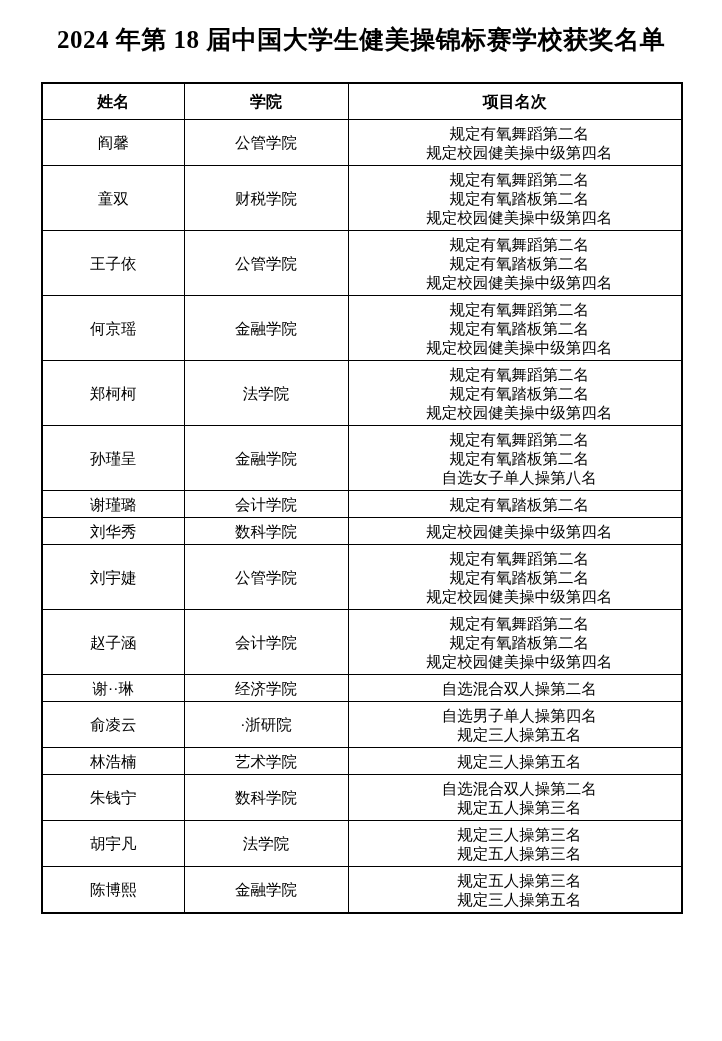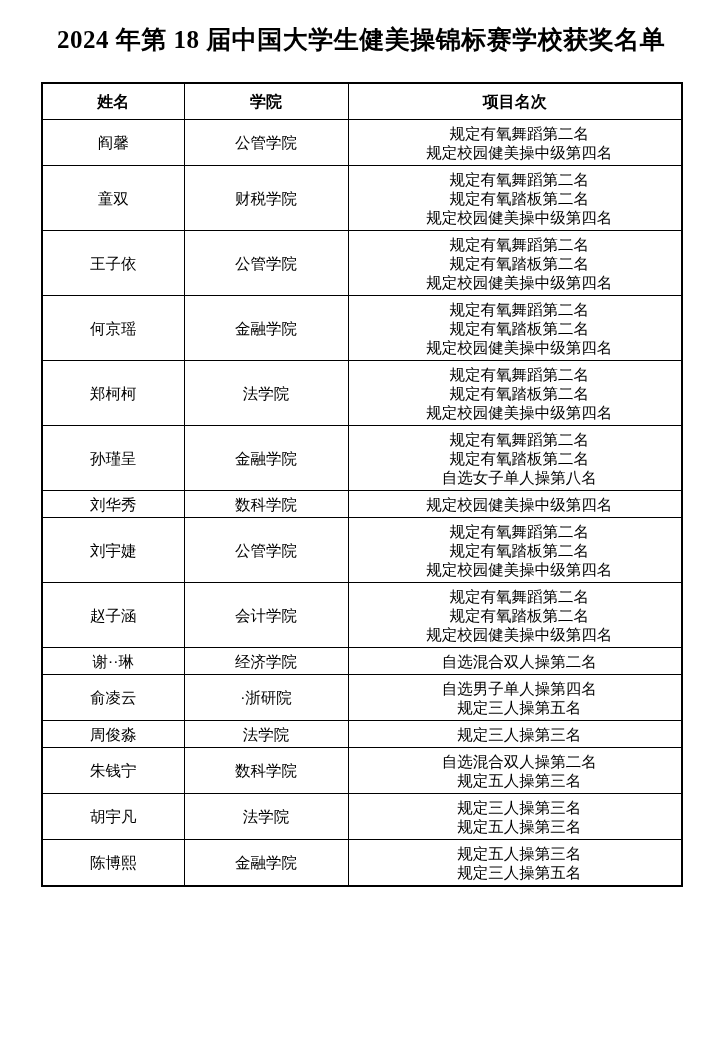"谢瑾璐" tr { html: none -> <tr> <td>谢瑾璐</td> <td>会计学院</td> <td> <span>规定有氧踏板第二名</span> </td> </tr> }
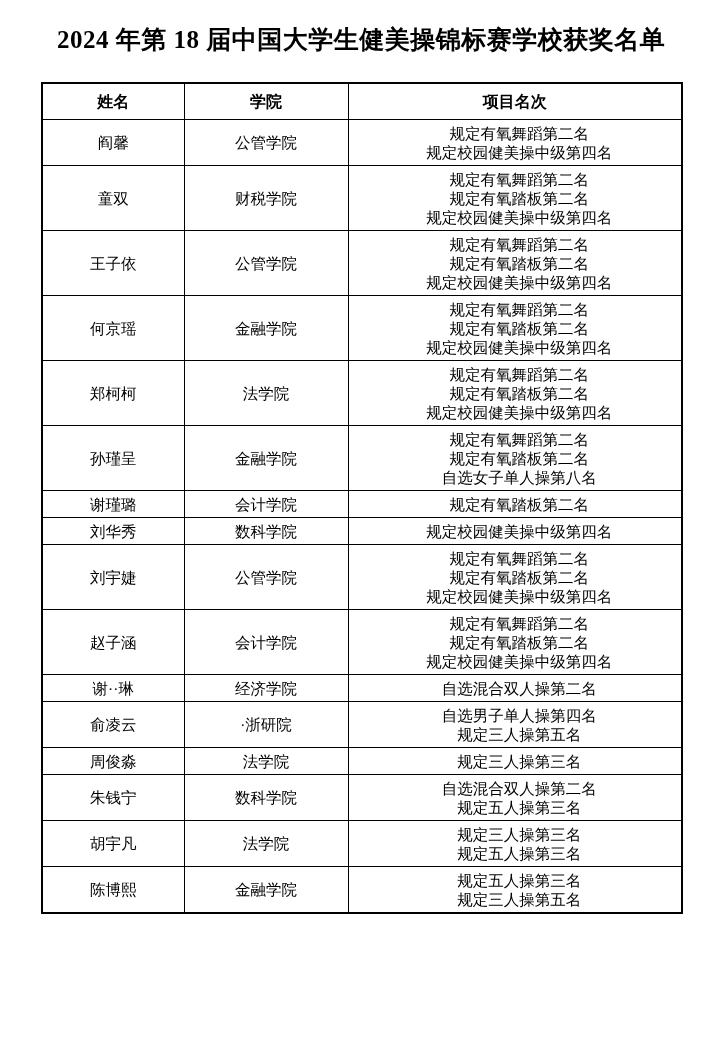"林浩楠" tr { html: none -> <tr> <td>林浩楠</td> <td>艺术学院</td> <td> <span>规定三人操第五名</span> </td> </tr> }
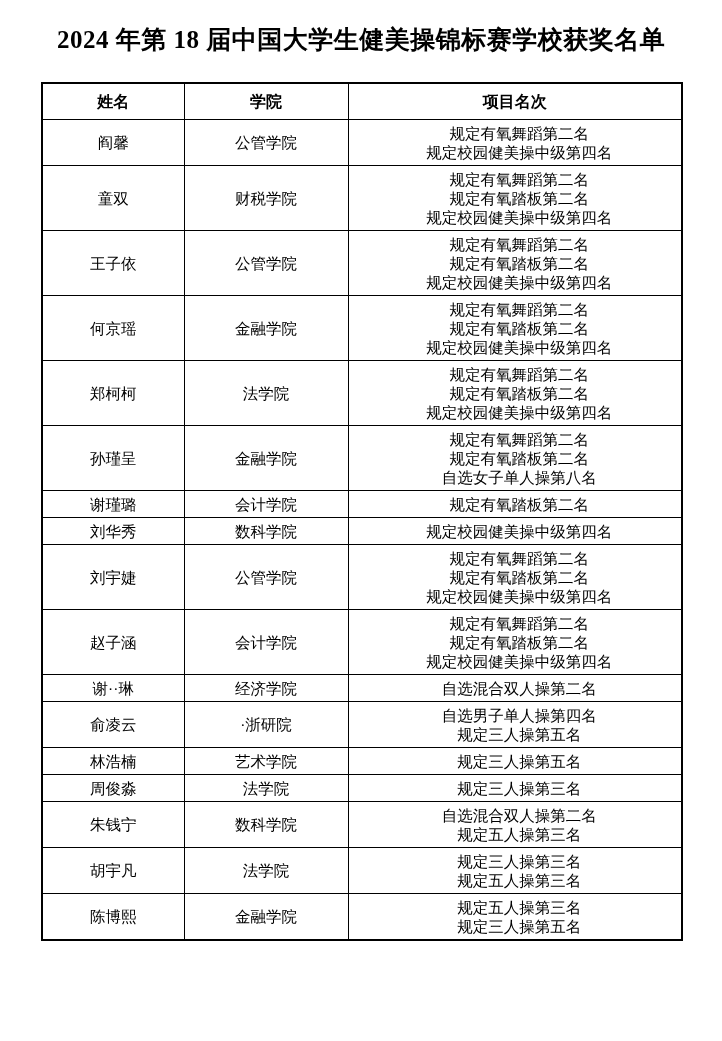"周俊淼" tr { html: <tr> <td>周俊淼</td> <td>法学院</td> <td> <span>规定三人操第三名</span> </td> </tr> -> none }
